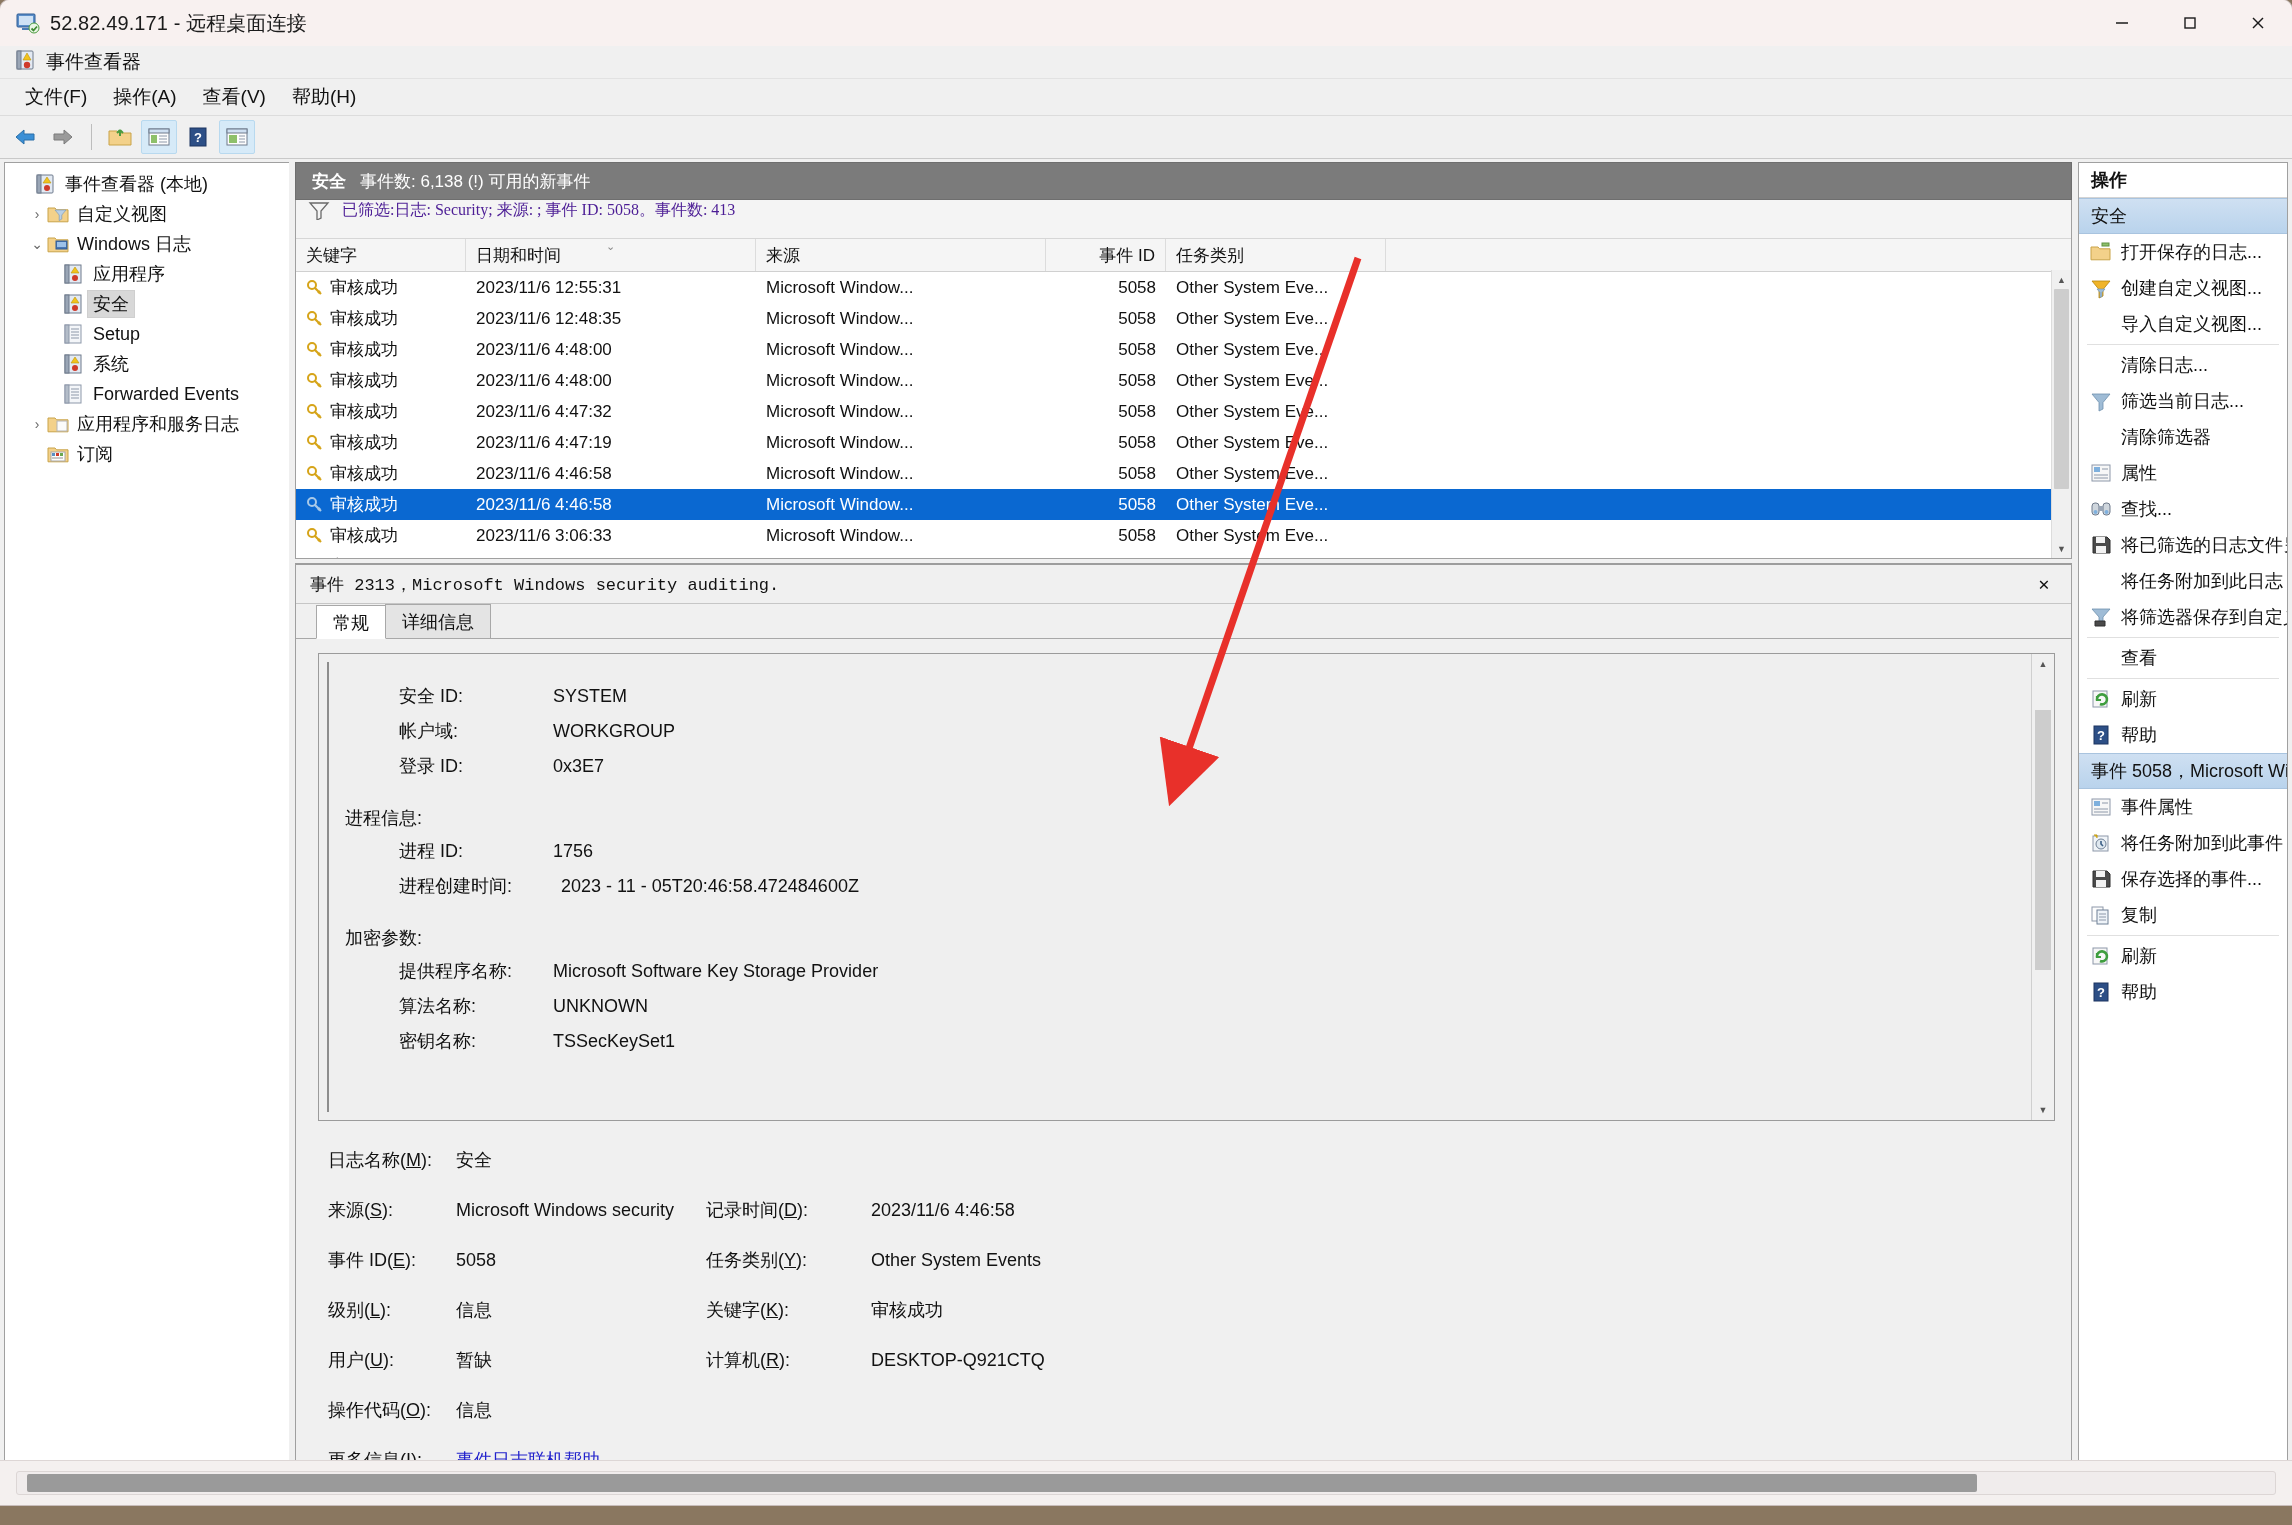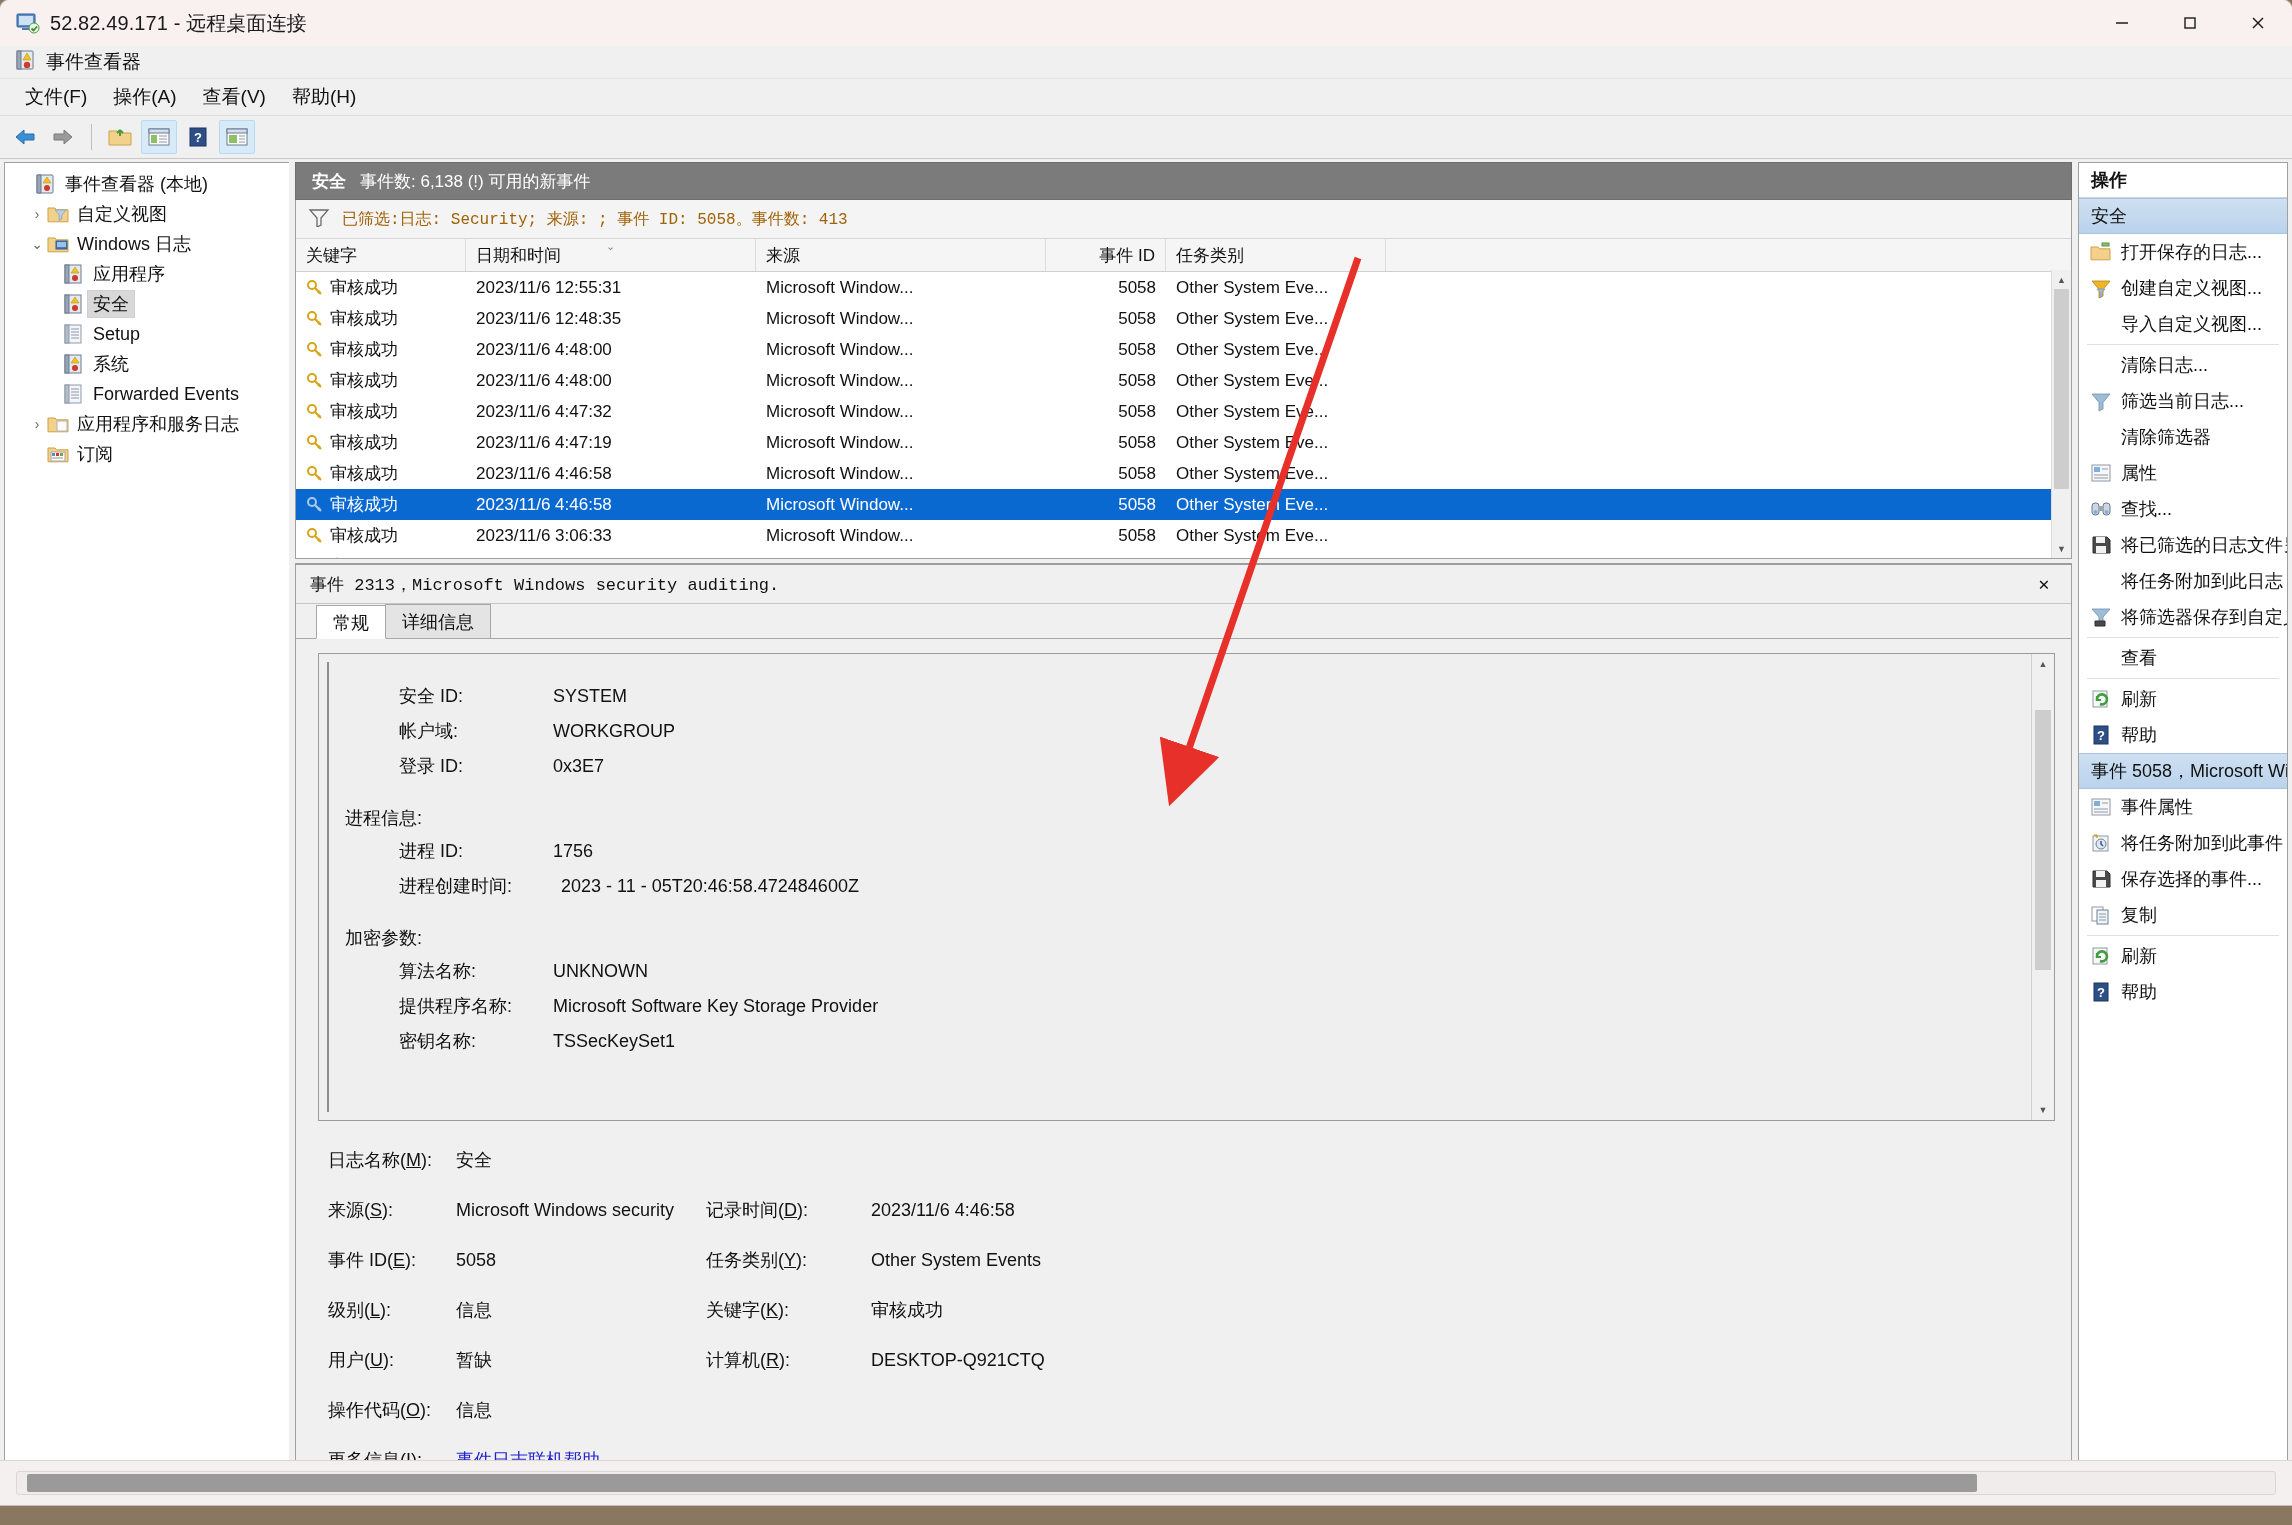"已筛选:日志: Security; 来源: ; 事件" .filter-bar { align-items: center -> none; color: #a16207 -> #4c1d95; font-family: Liberation Mono, monospace -> Liberation Serif, serif }
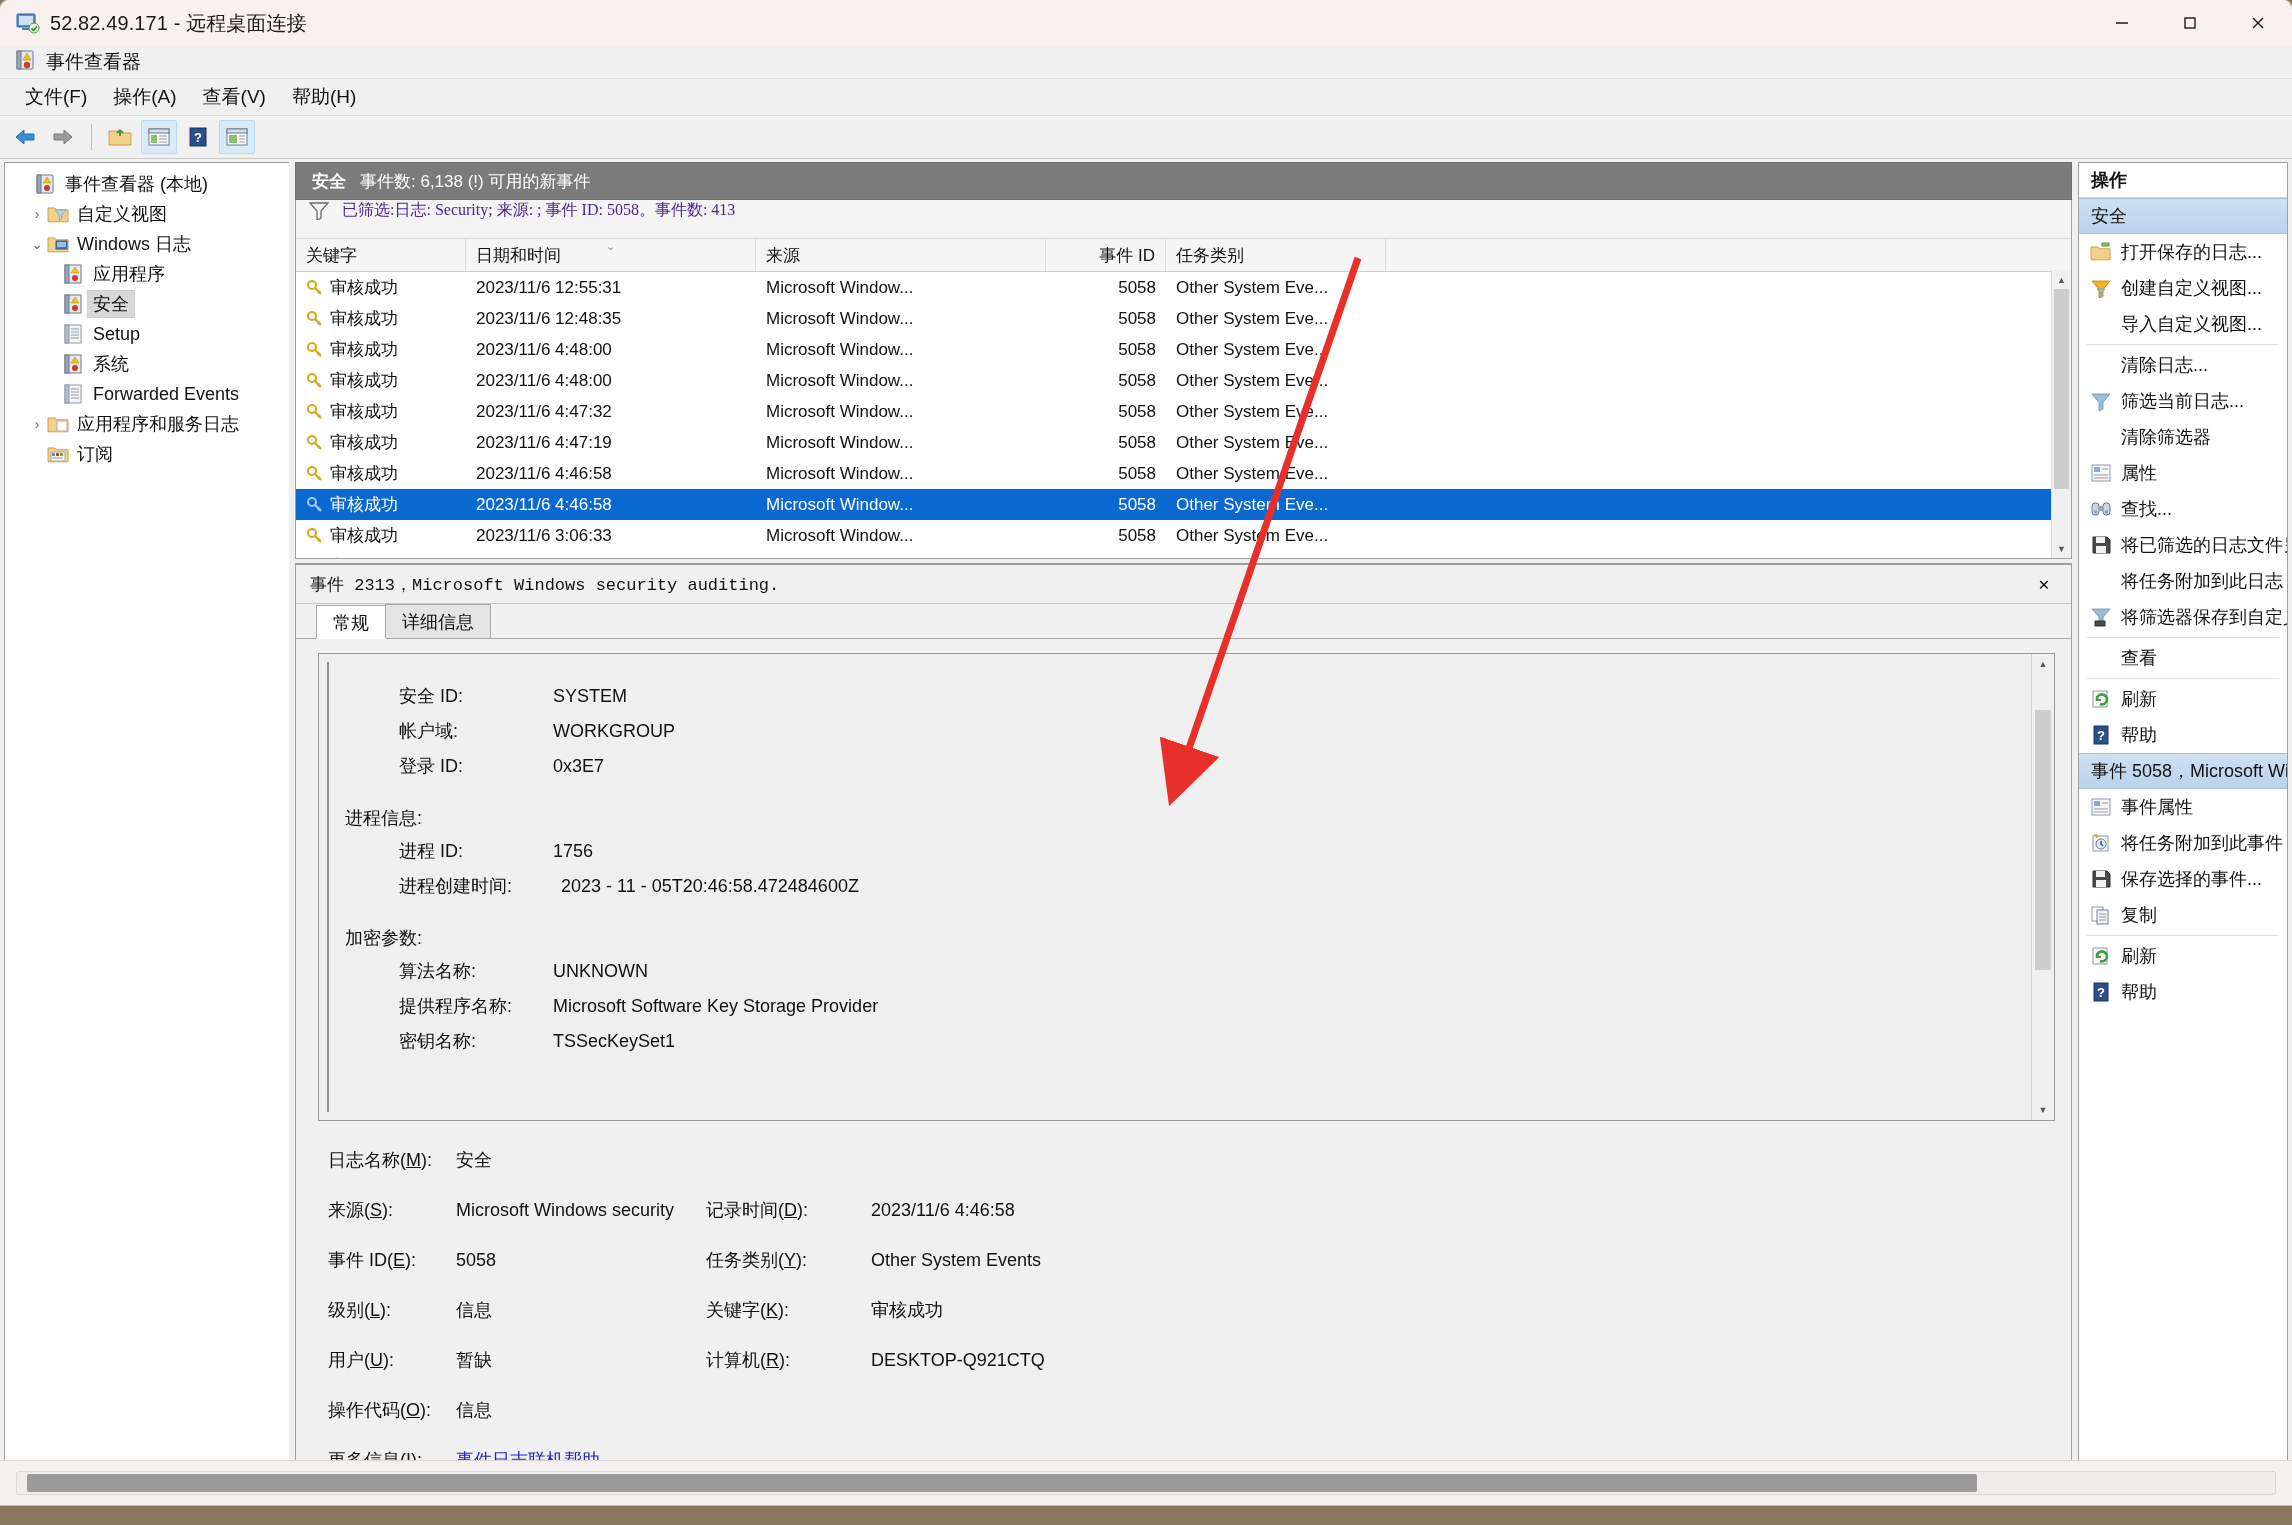"算法名称:" div.kv { order: before "提供程序名称:" -> after "提供程序名称:" }
